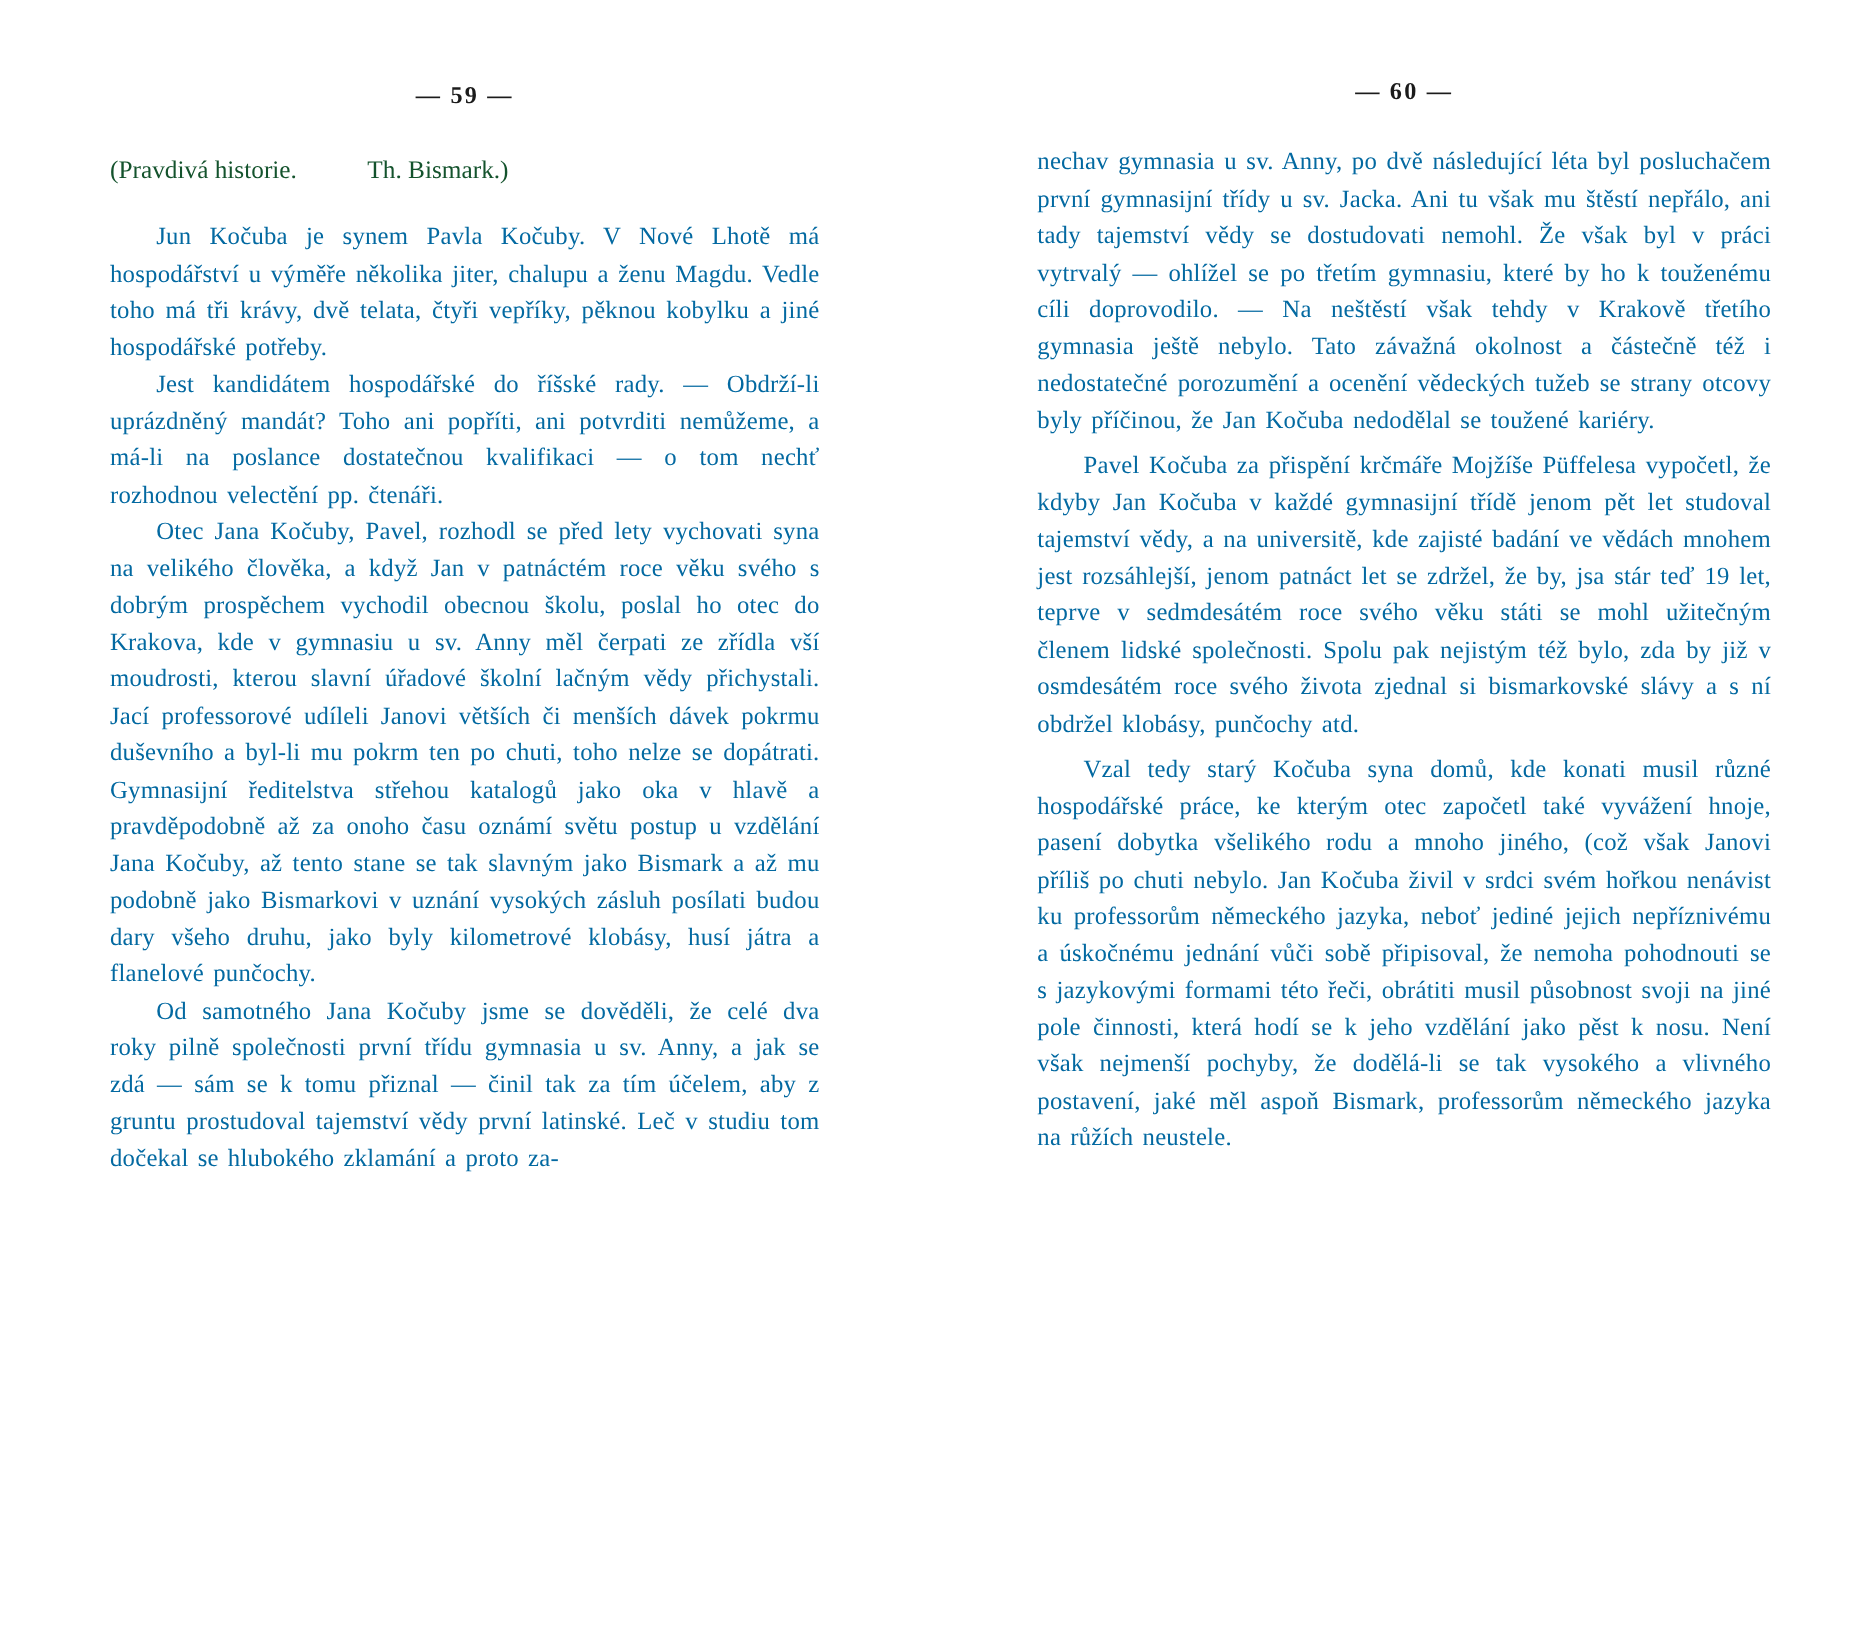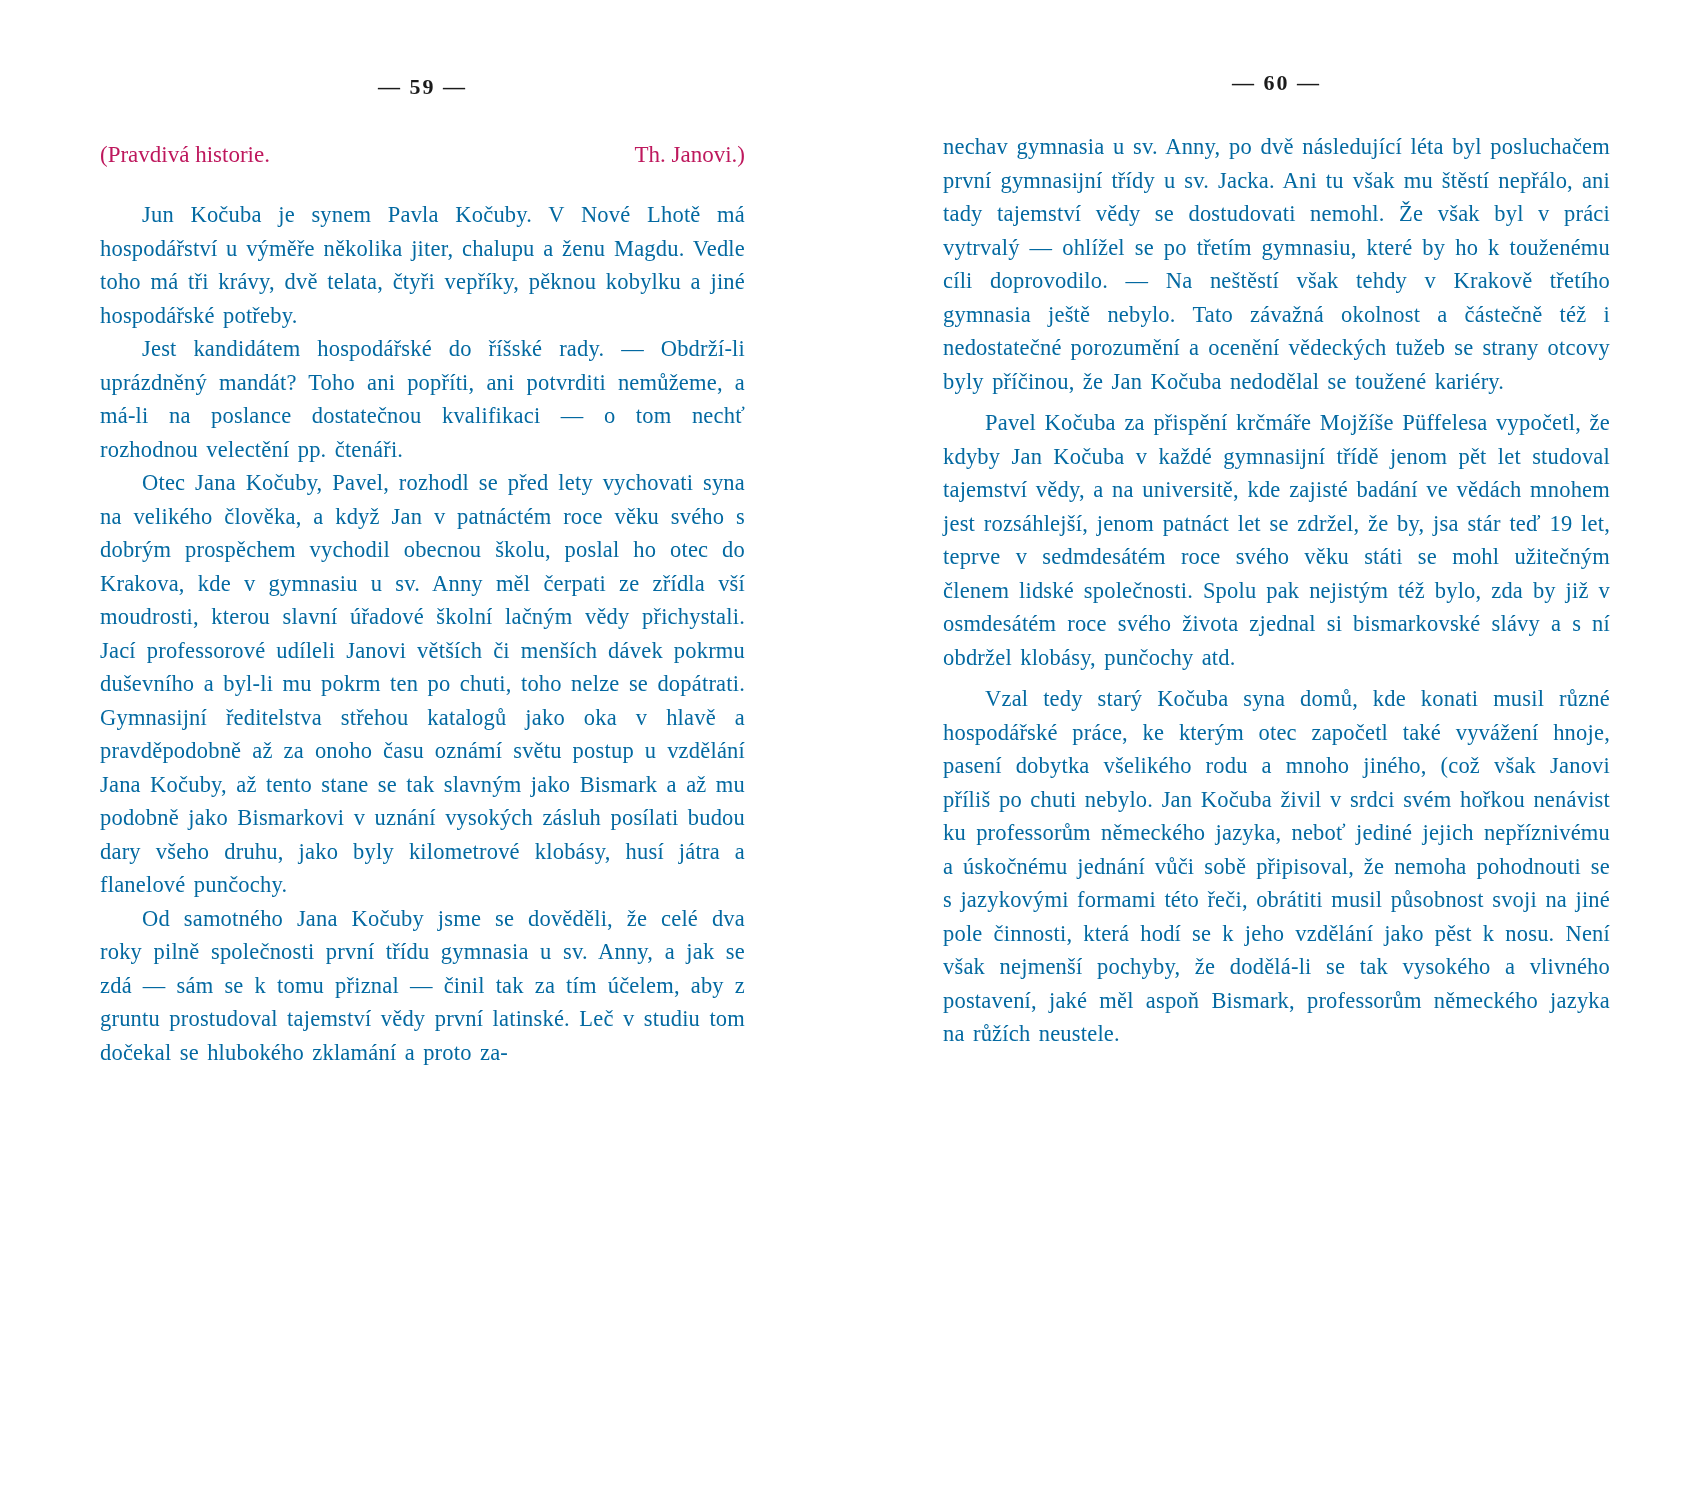"(Pravdivá historie." .article-subtitle { color: #be185d -> #14532d; justify-content: space-between -> flex-start }
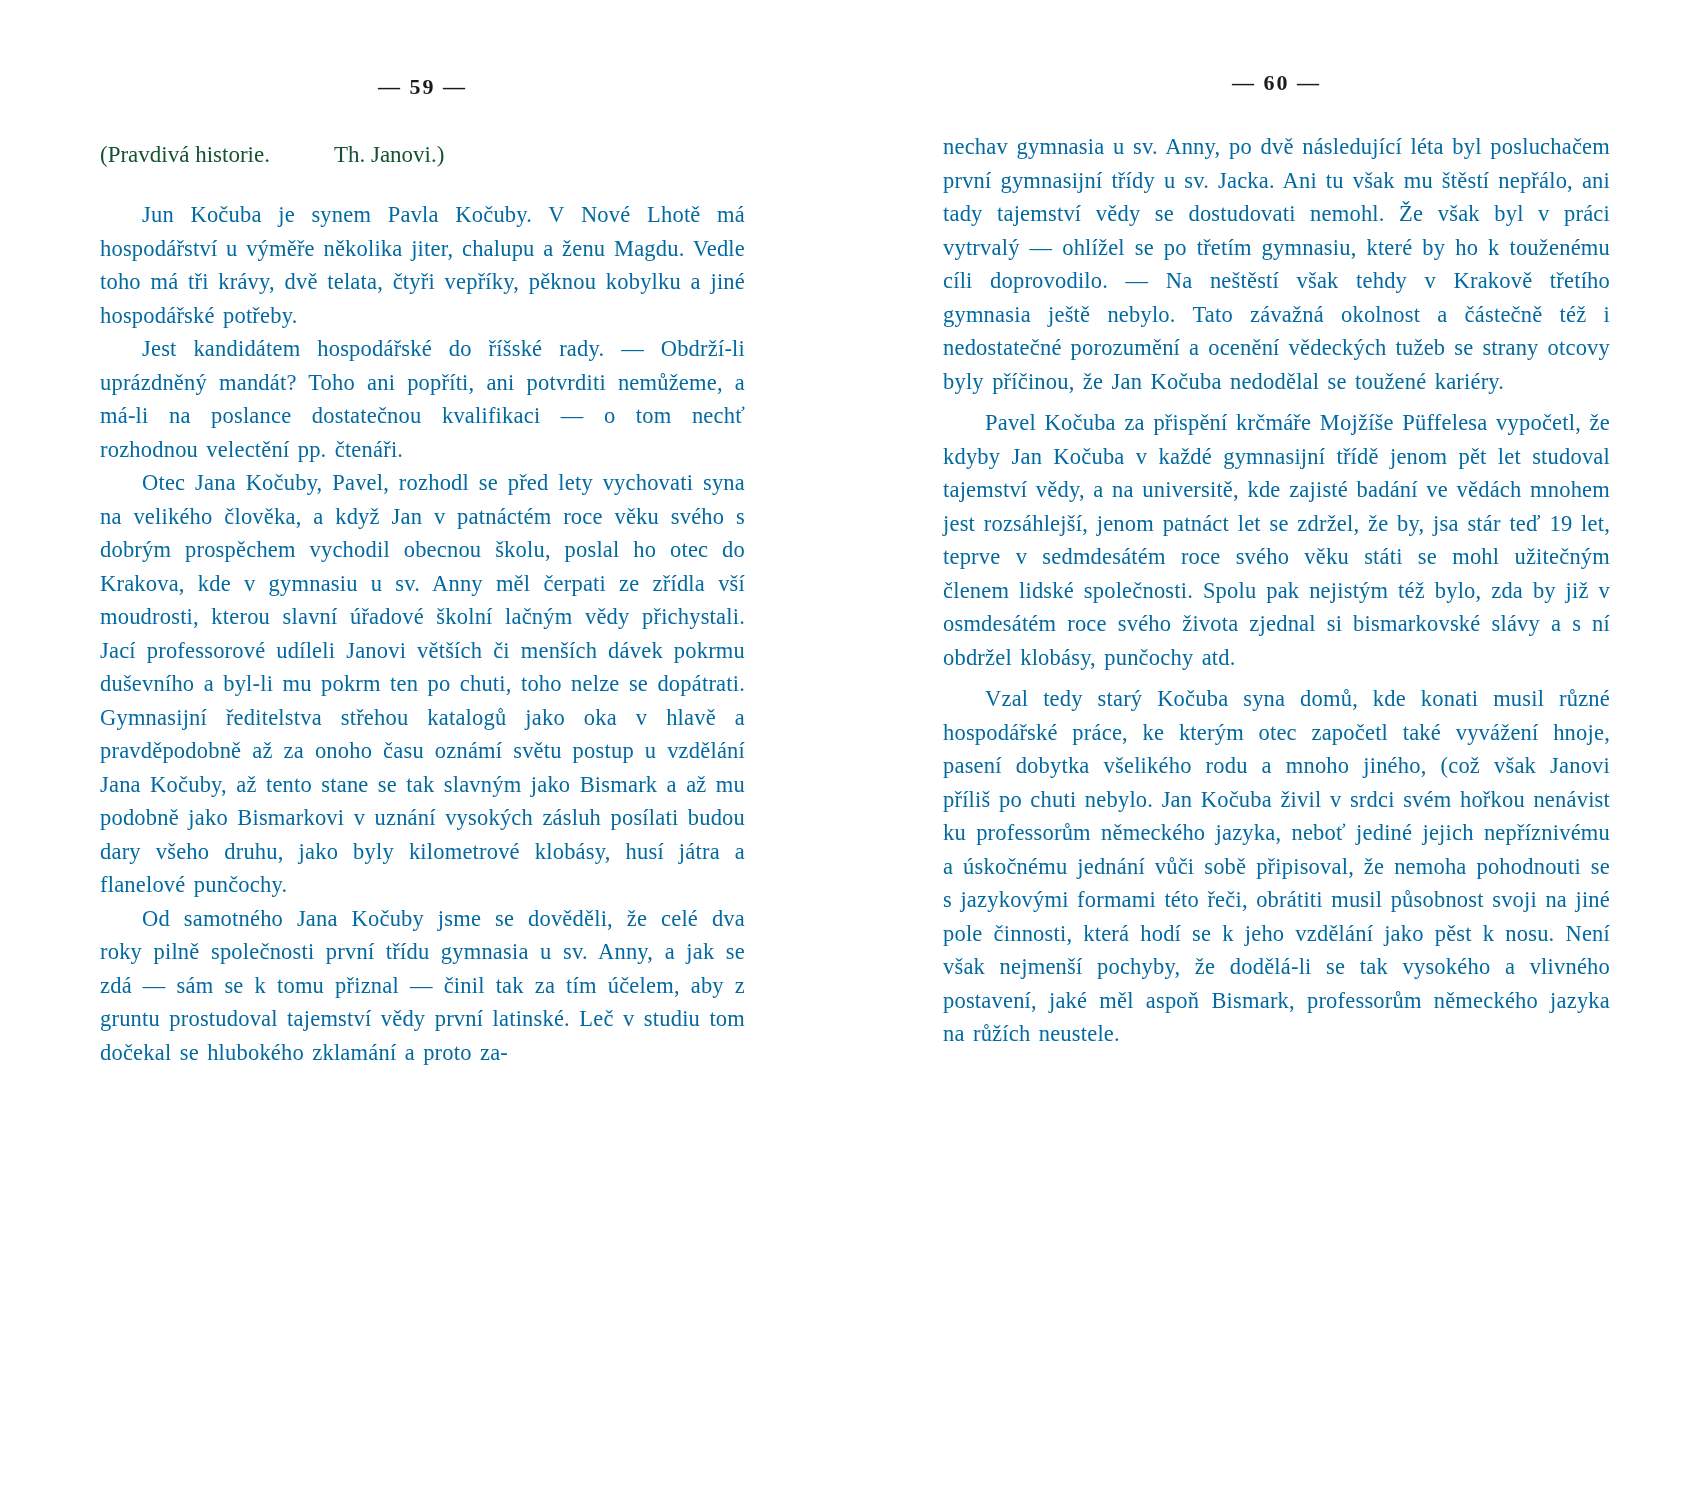"Th. Janovi.)" span { text: Janovi -> Bismark }
